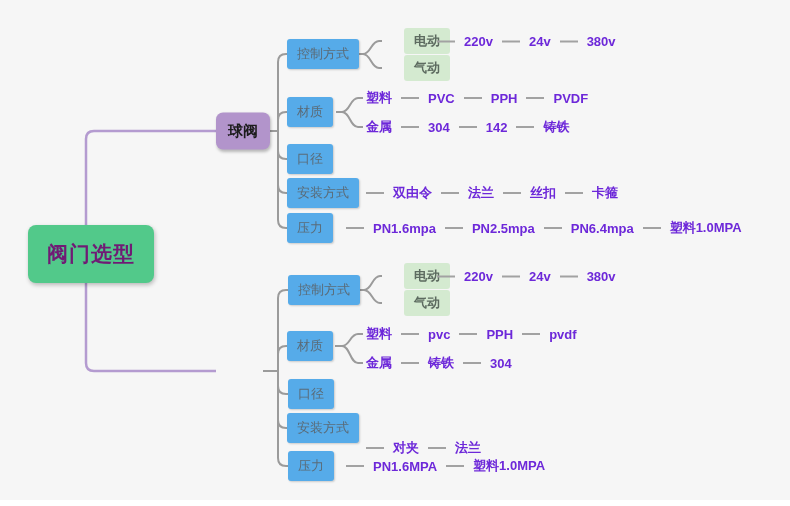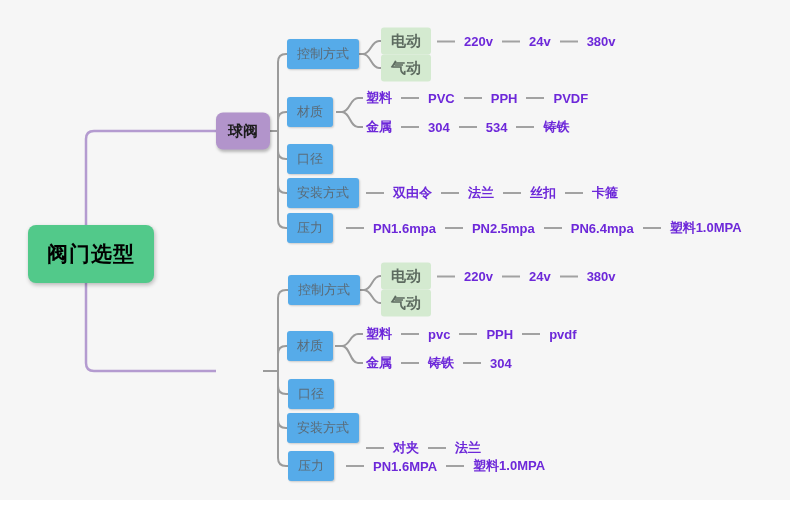"电动" .box-leaf { font-size: 15px -> 13px; margin-left: none -> 23px }
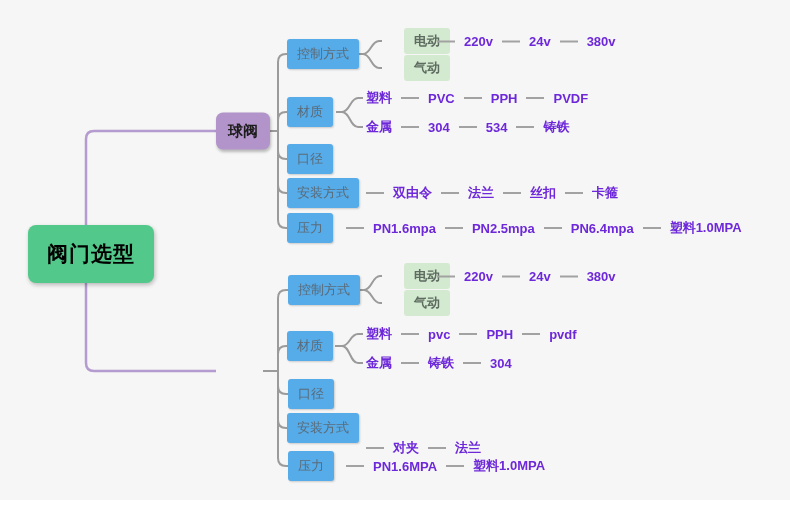"534" span.val { text: 534 -> 142 }
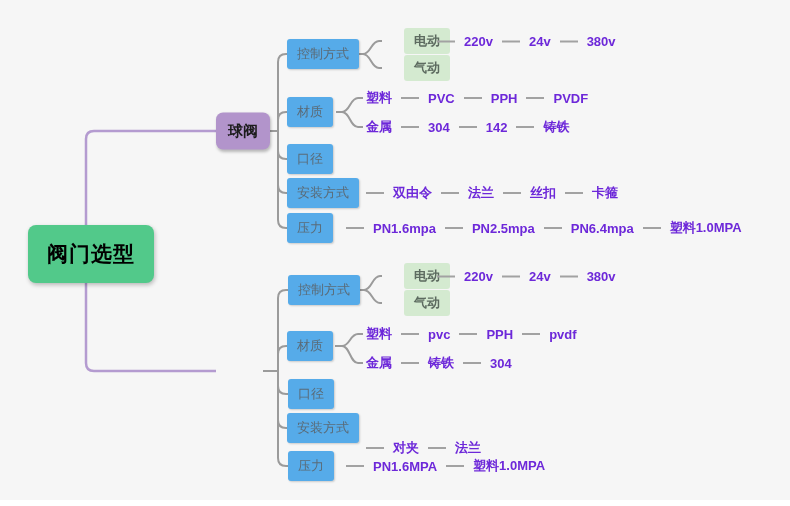"阀门选型" .box-root { color: #000000 -> #701a75 }
